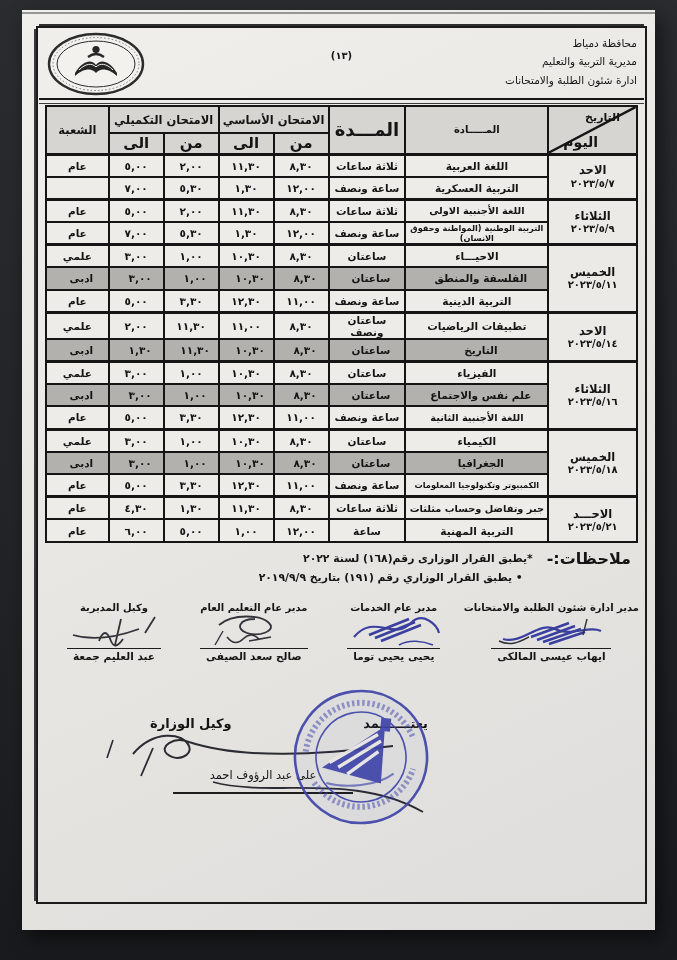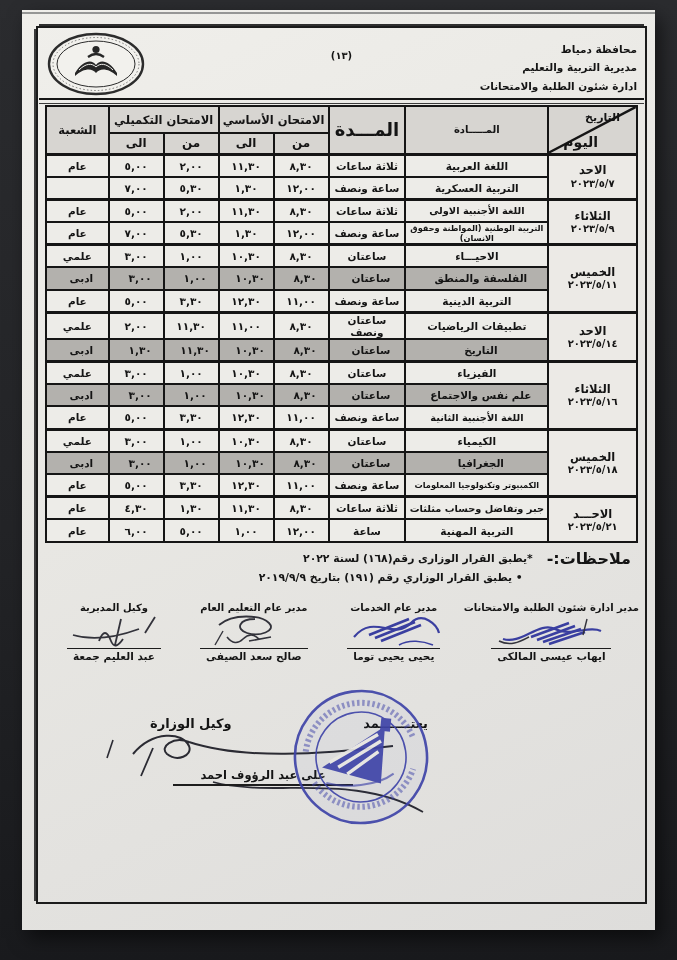"محافظة دمياط" .org-lines { font-weight: 700 -> 400; top: 12px -> 6px }
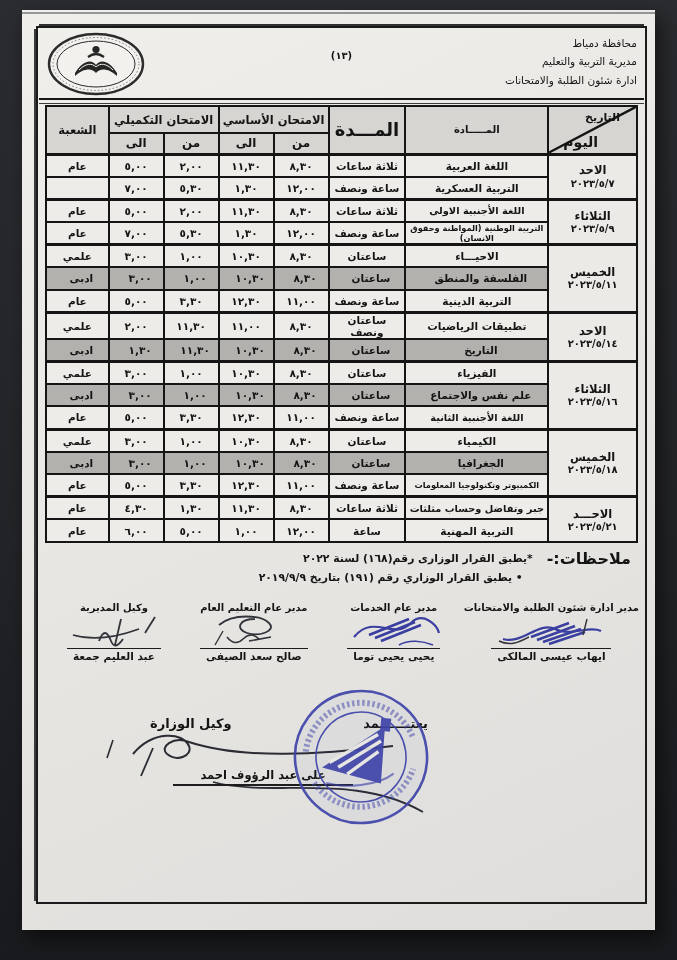"الى" .sched thead tr:last-child th { font-size: 12px -> 15px }
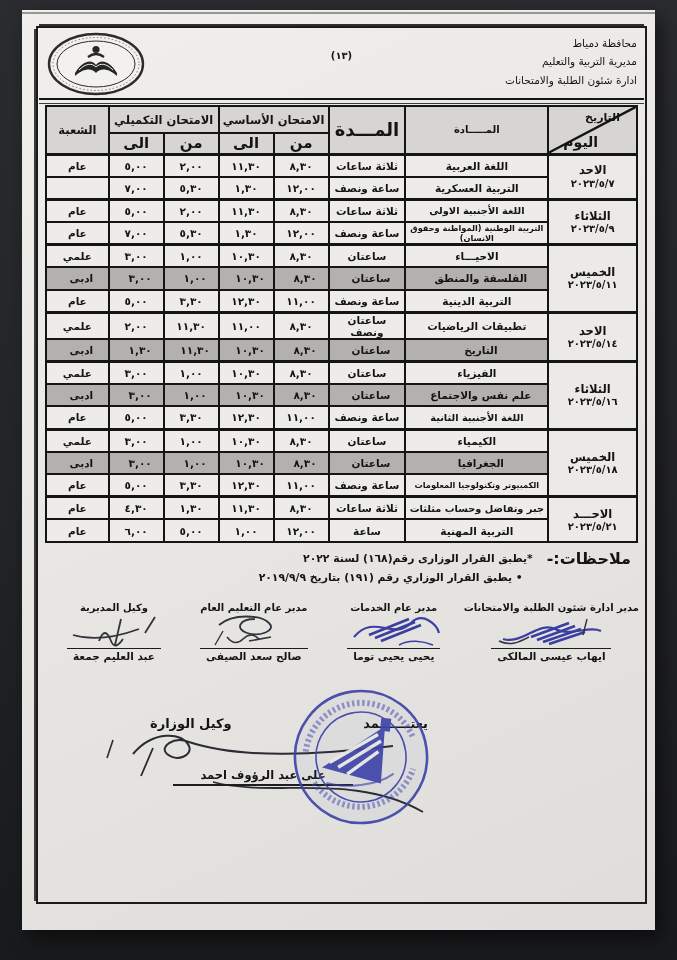"على عبد الرؤوف احمد" .approval-name { font-weight: 700 -> 400; padding-bottom: 2px -> 10px }
